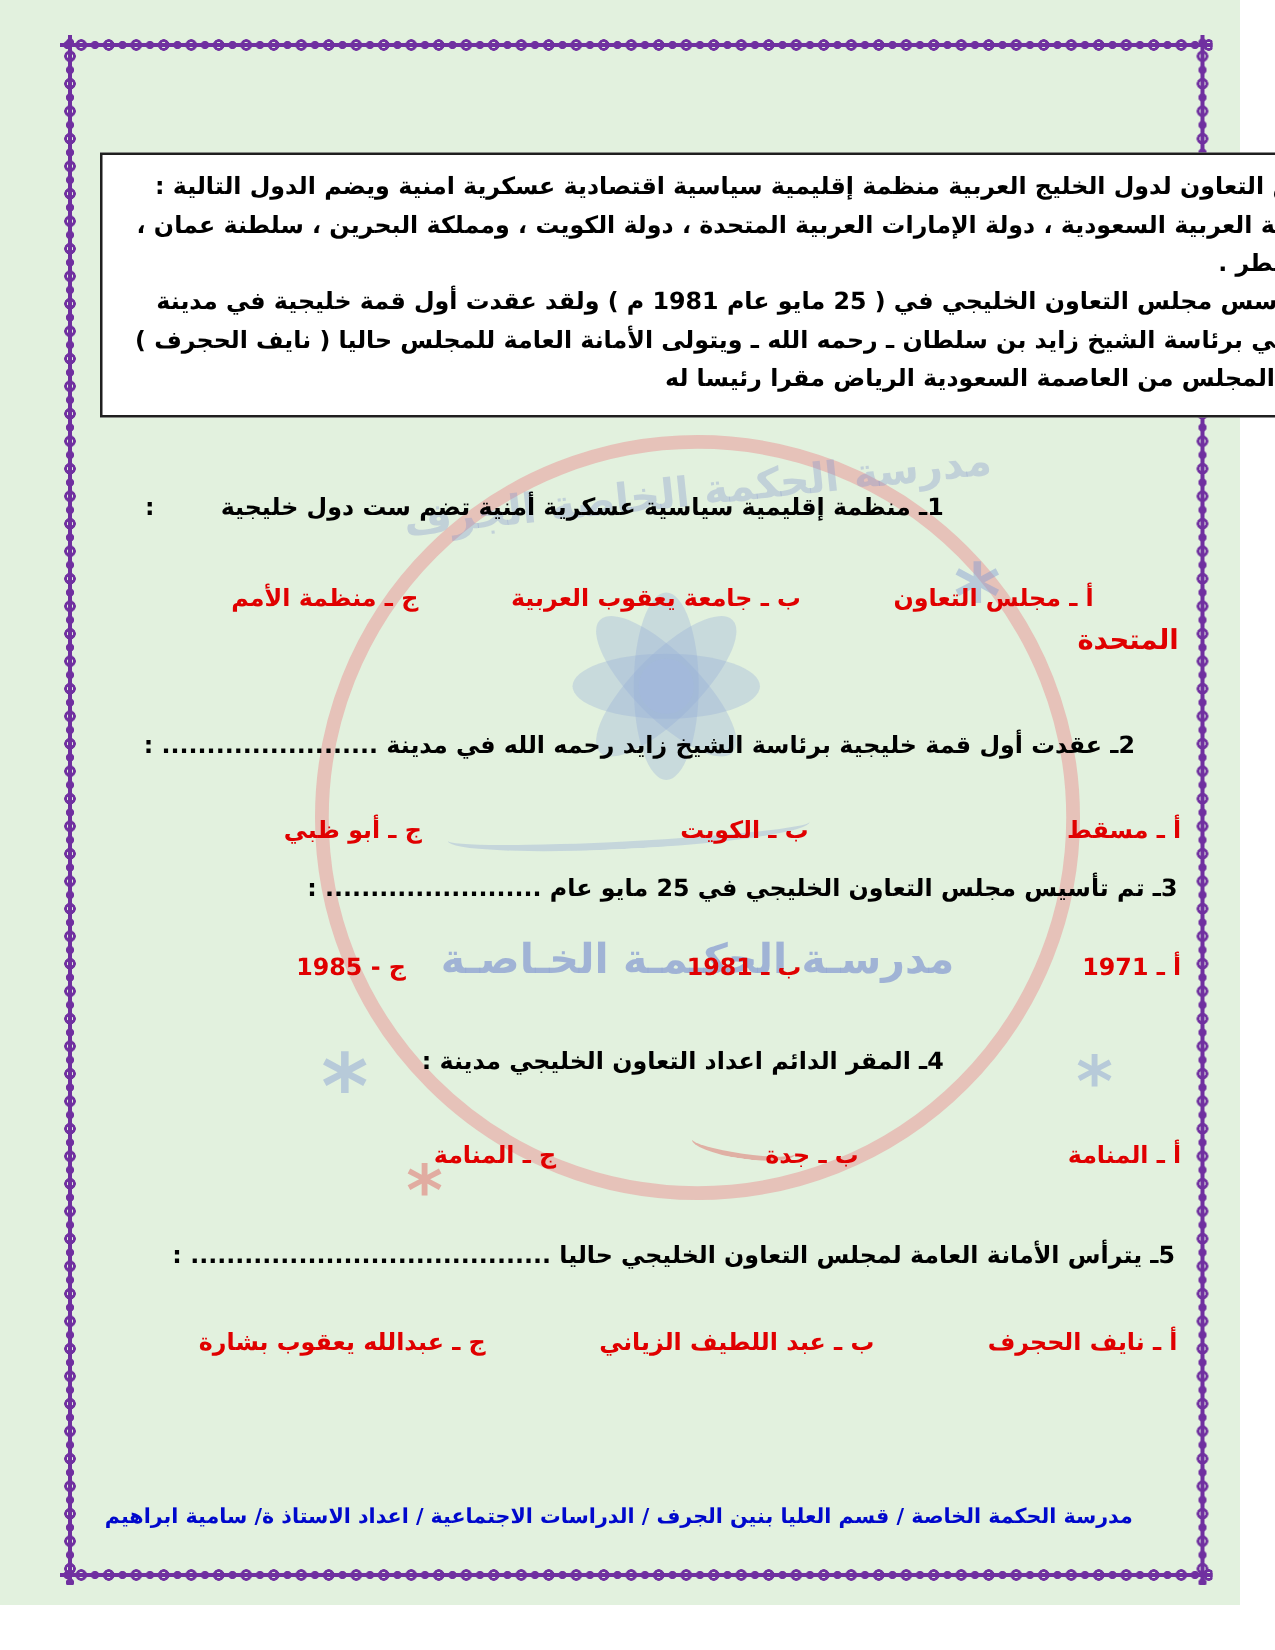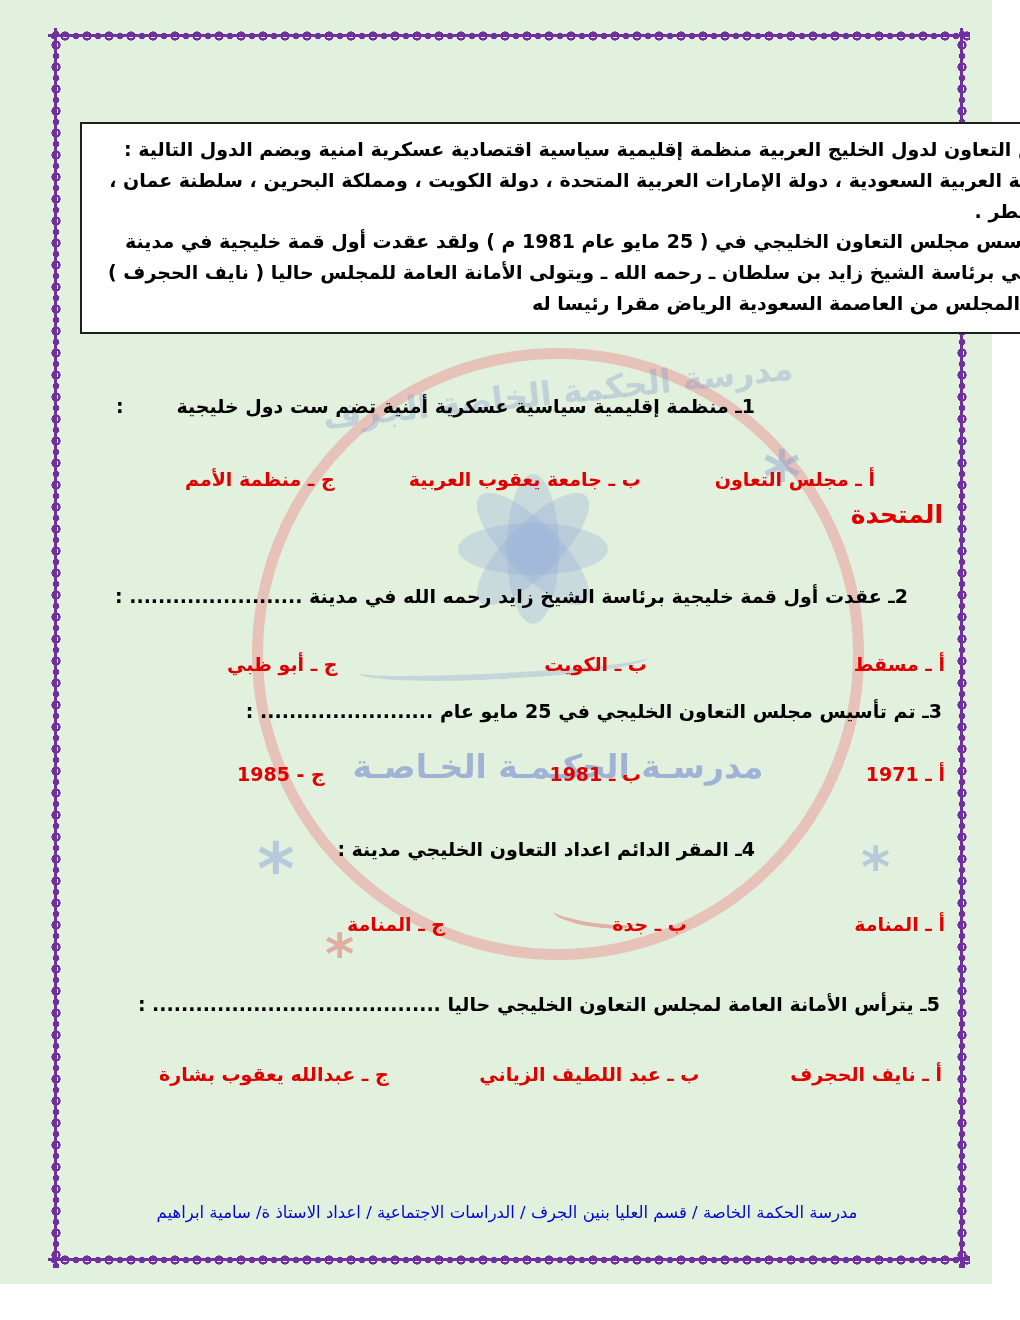"المتحدة" .ov1 { font-size: 25px -> 22px }
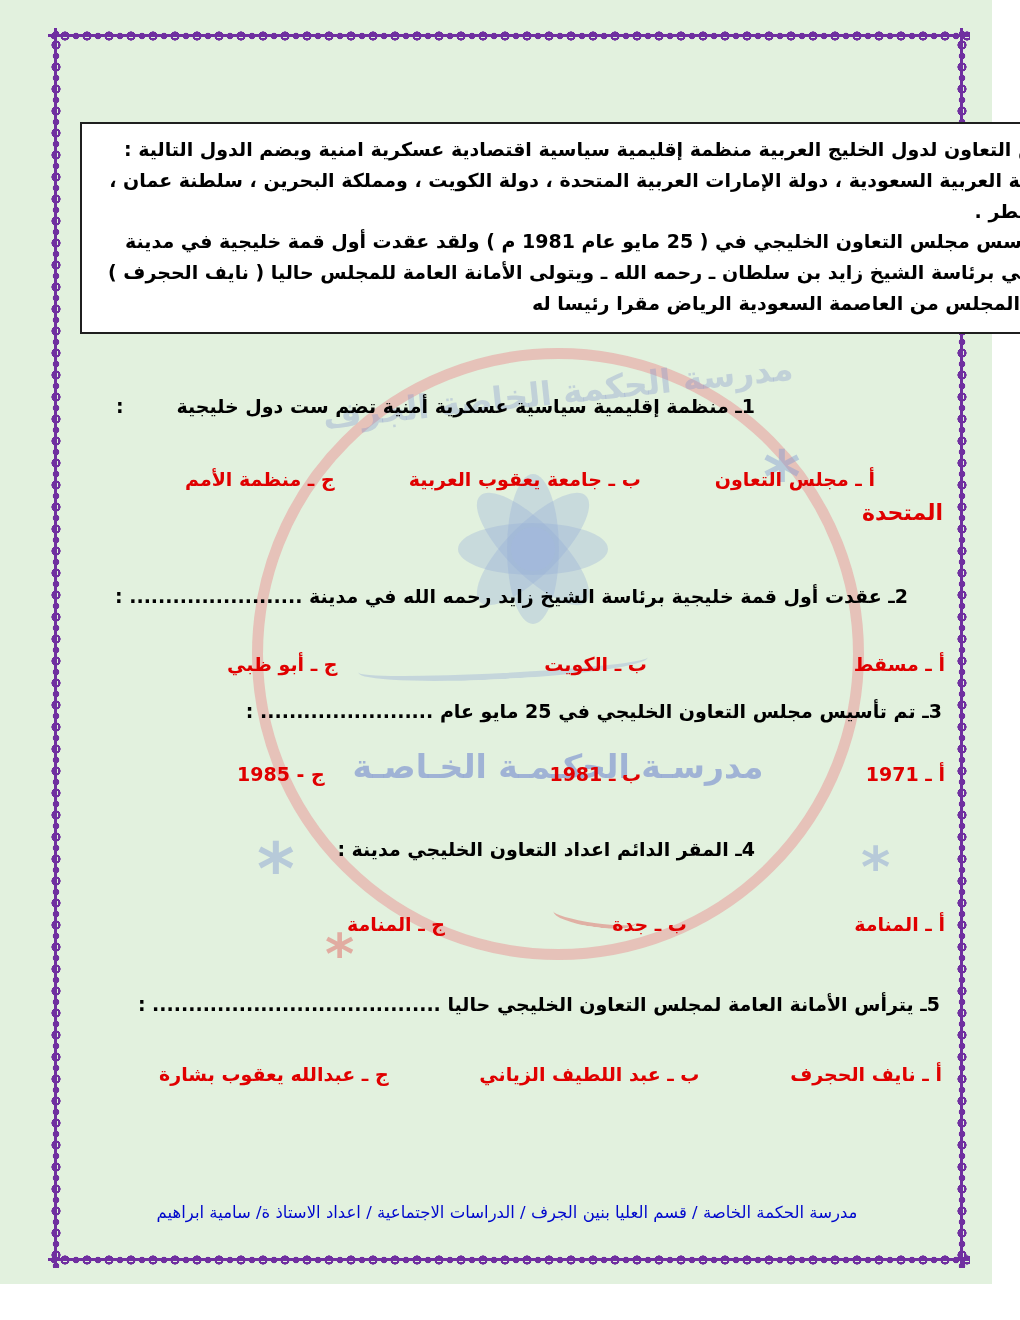"مدرسة الحكمة الخاصة / قسم" .footer { font-weight: normal -> bold; left: 76px -> 64px }
